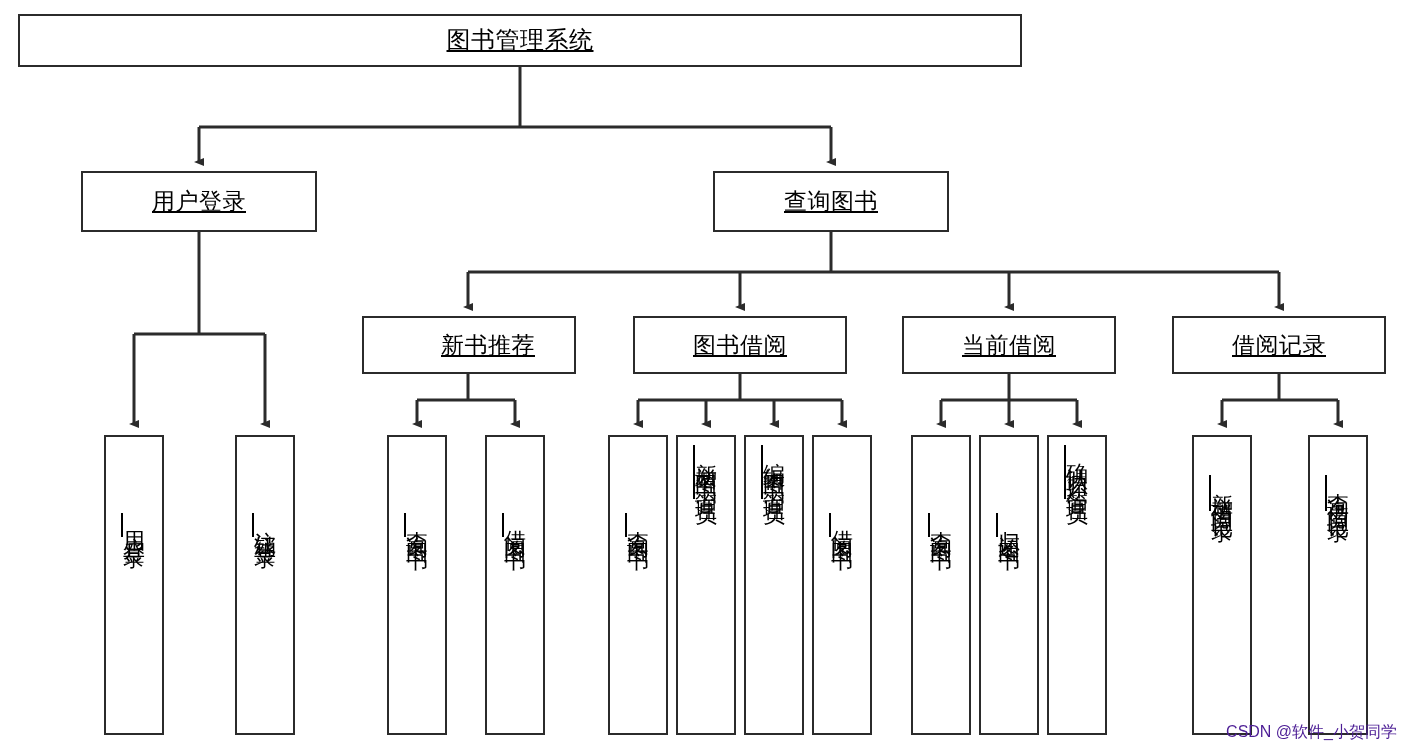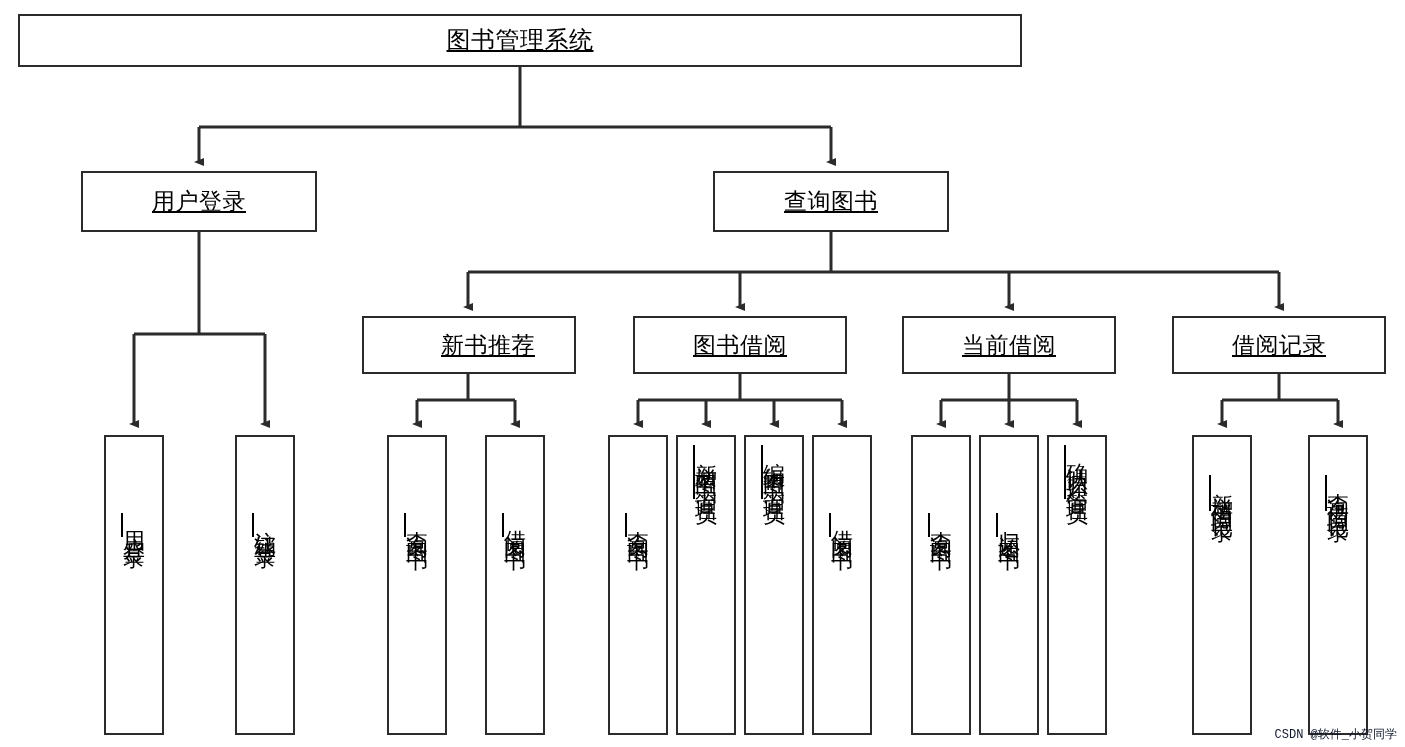"CSDN @软件_小贺同学" #watermark { color: #0f172a -> #4c1d95; font-family: Liberation Mono, monospace -> Liberation Sans, sans-serif; font-size: 12px -> 16px }
